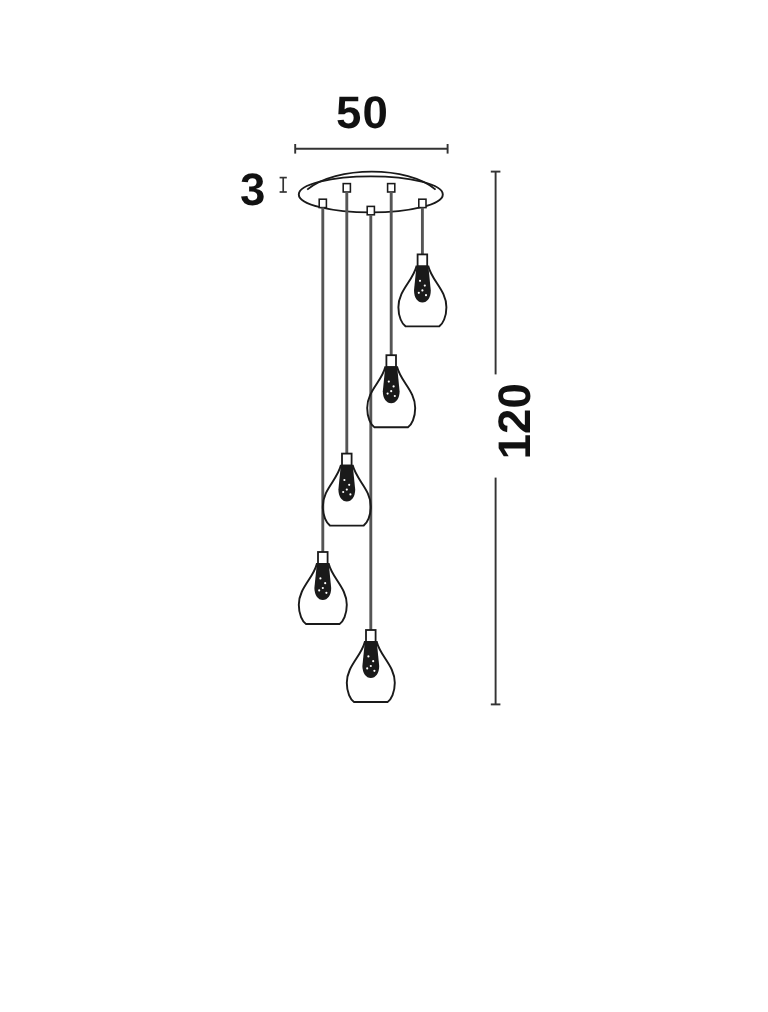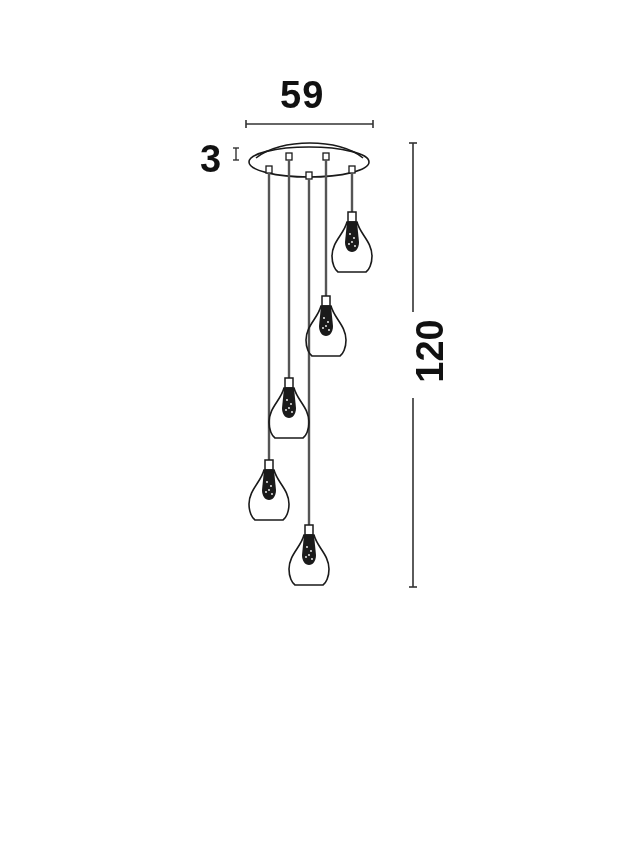"59" div.dim-label { text: 59 -> 50 }
